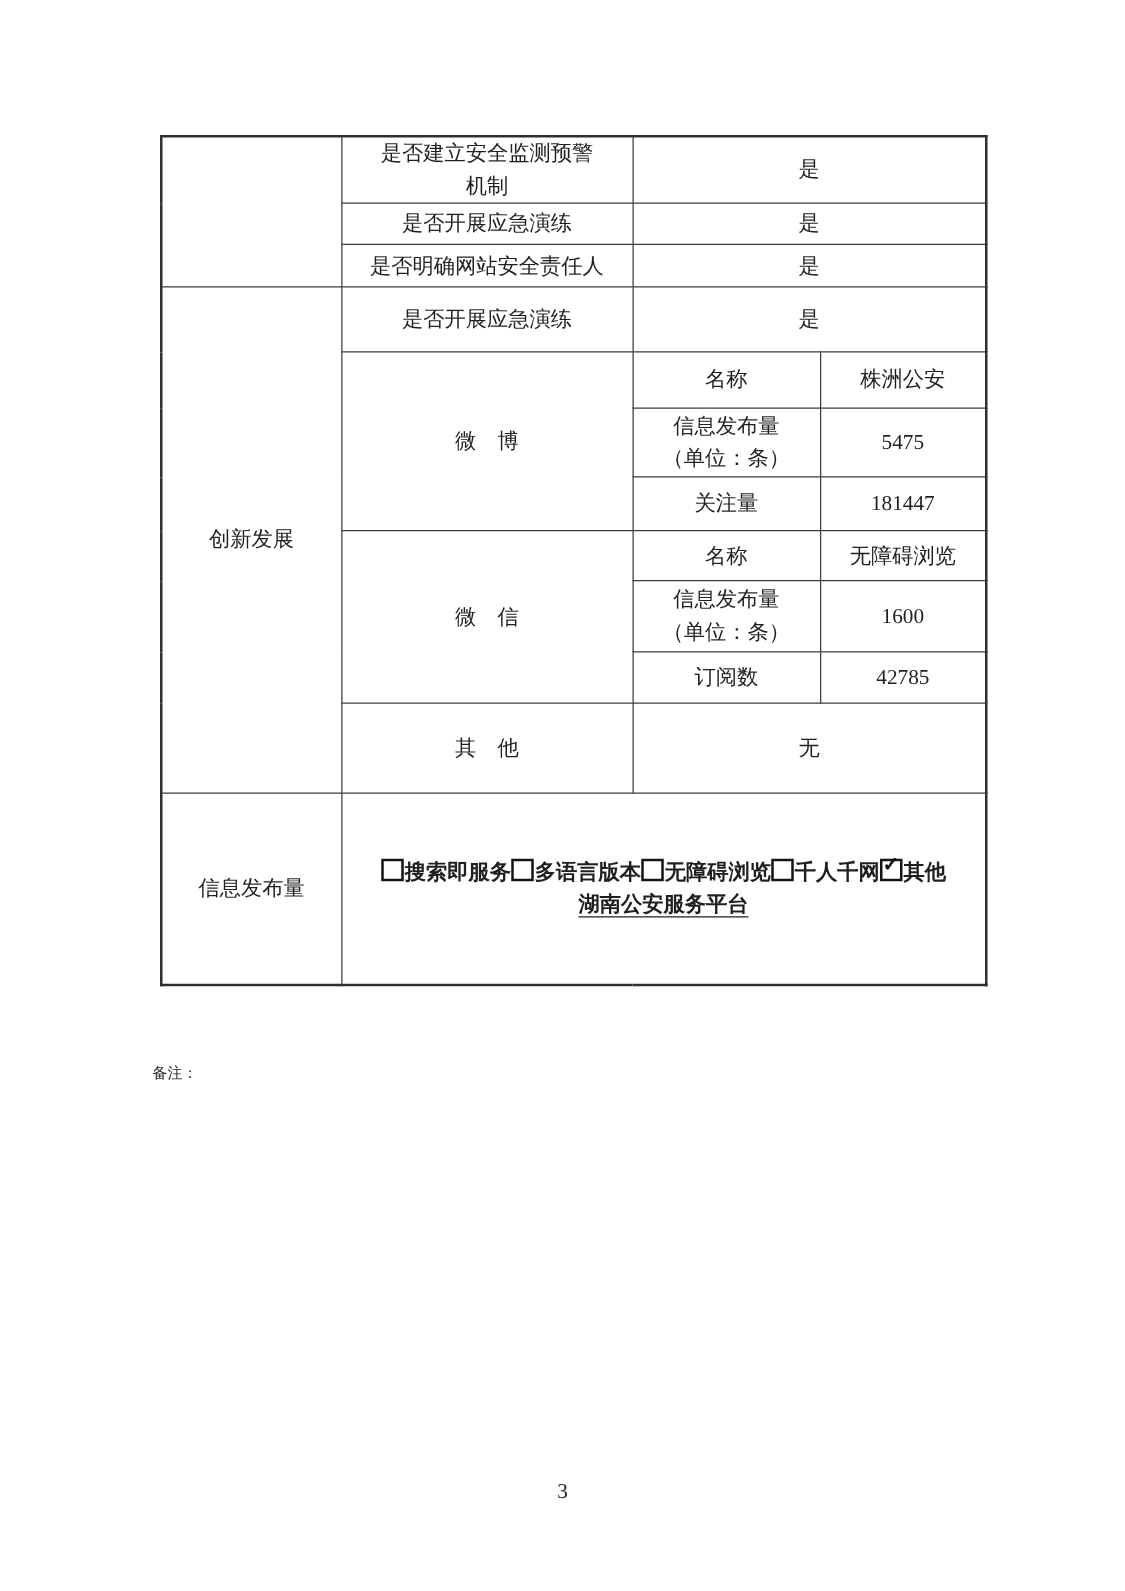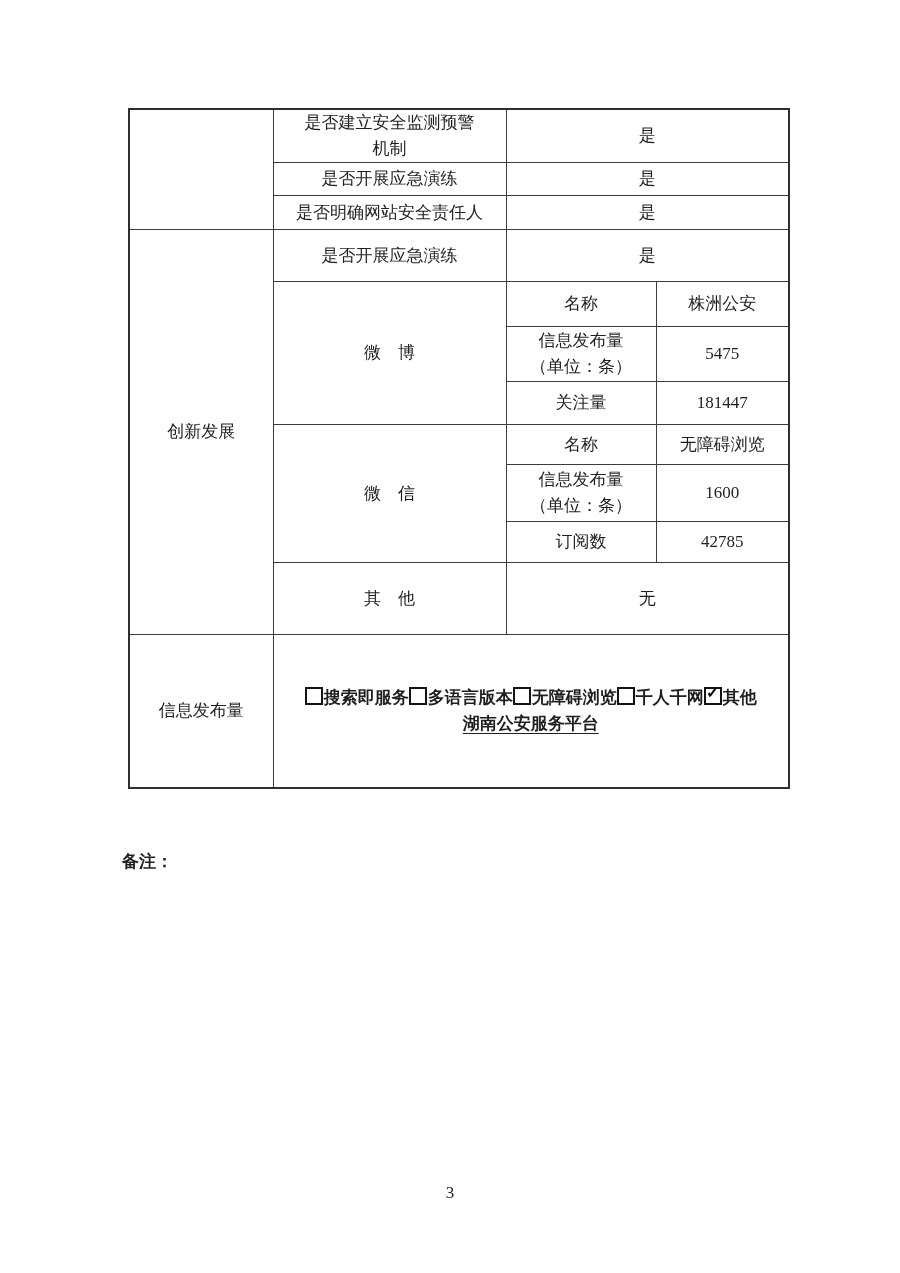"备注：" .remark { font-size: 17px -> 12px; font-weight: bold -> normal }
